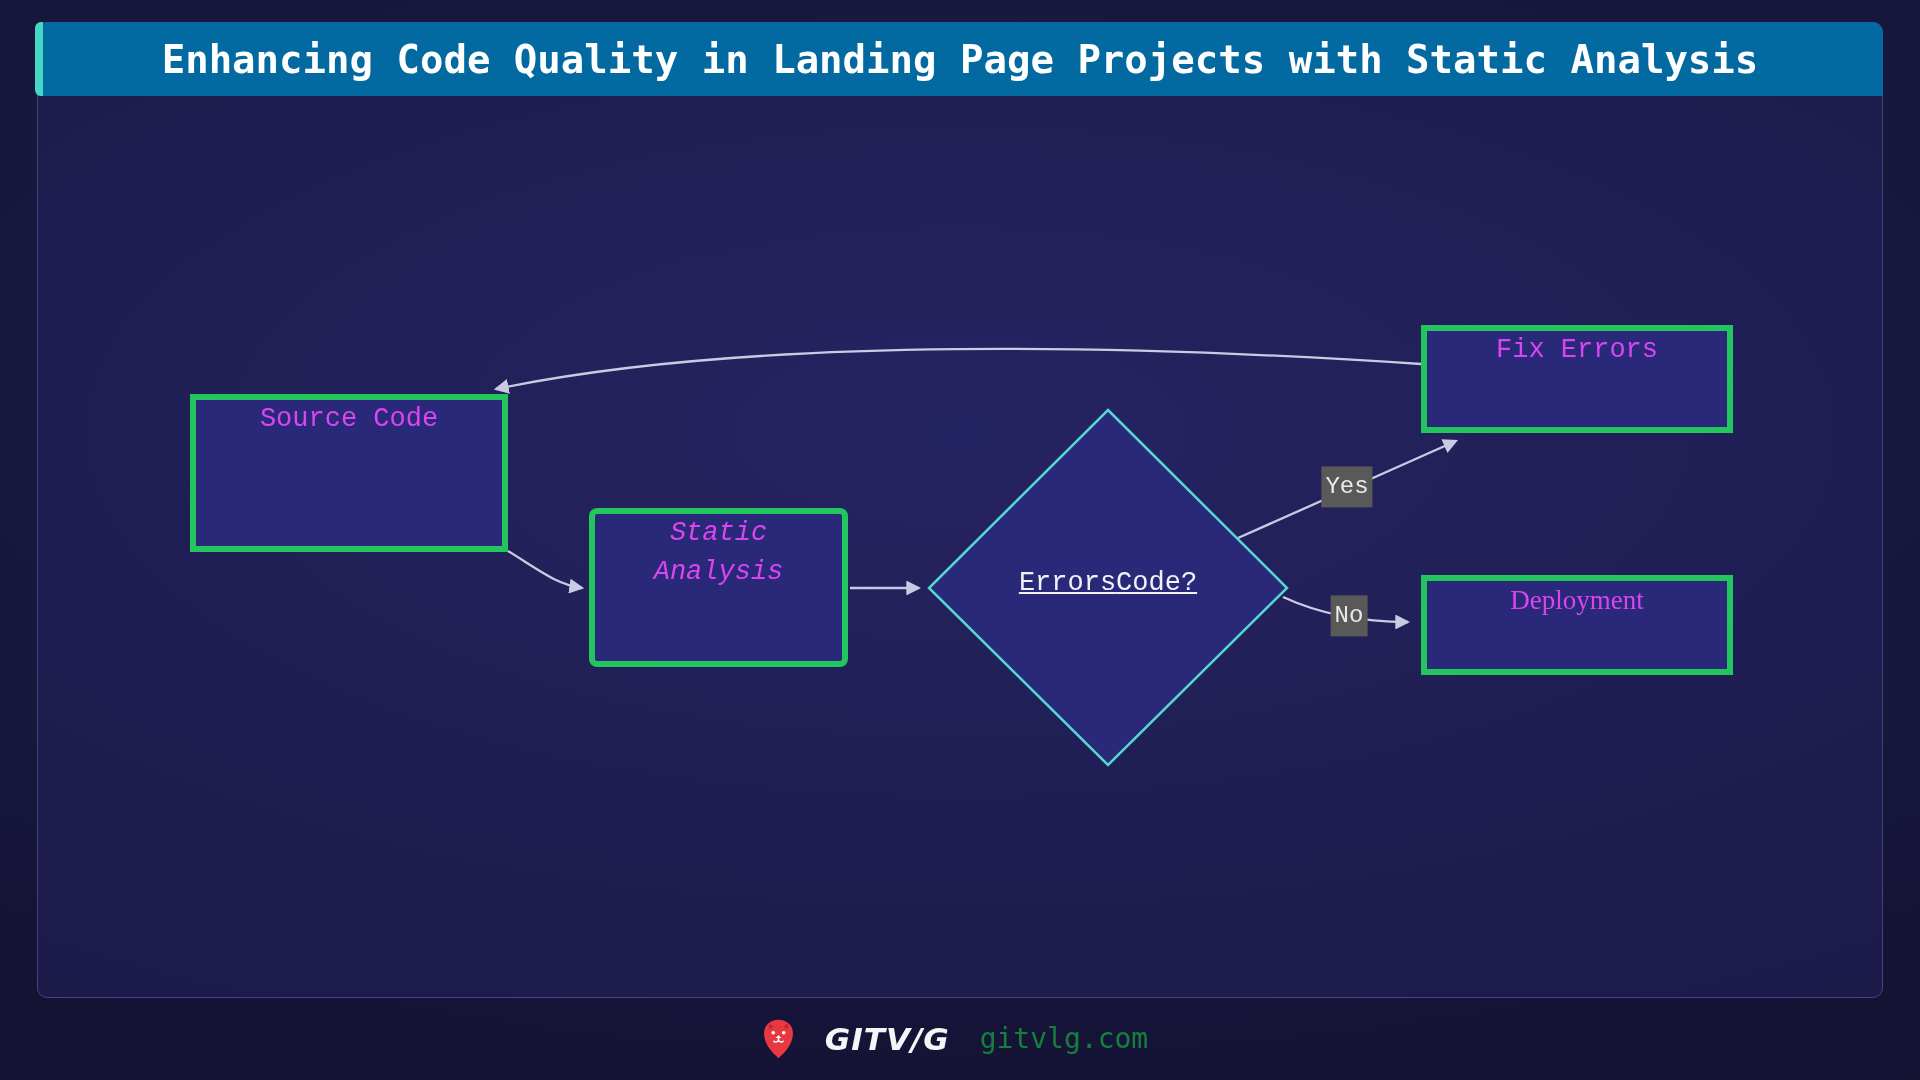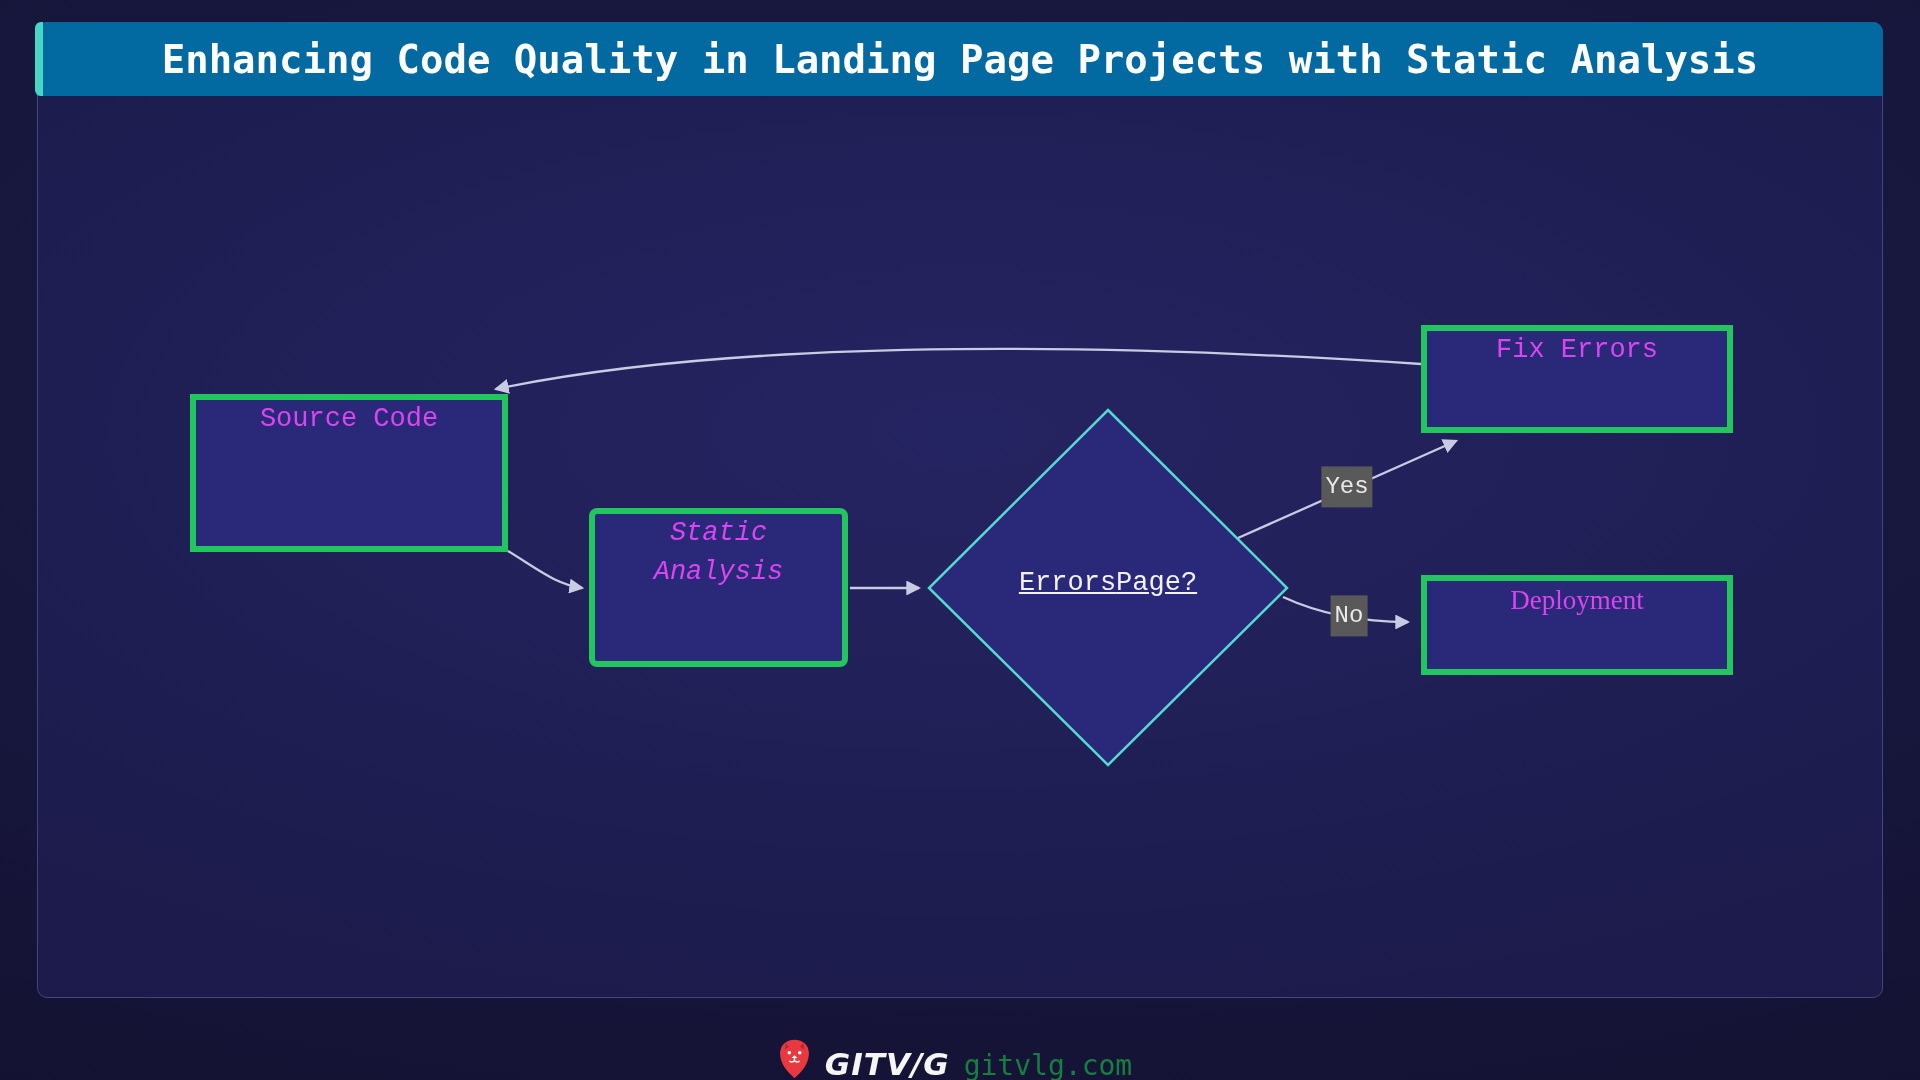"Page?" span { text: Page -> Code }
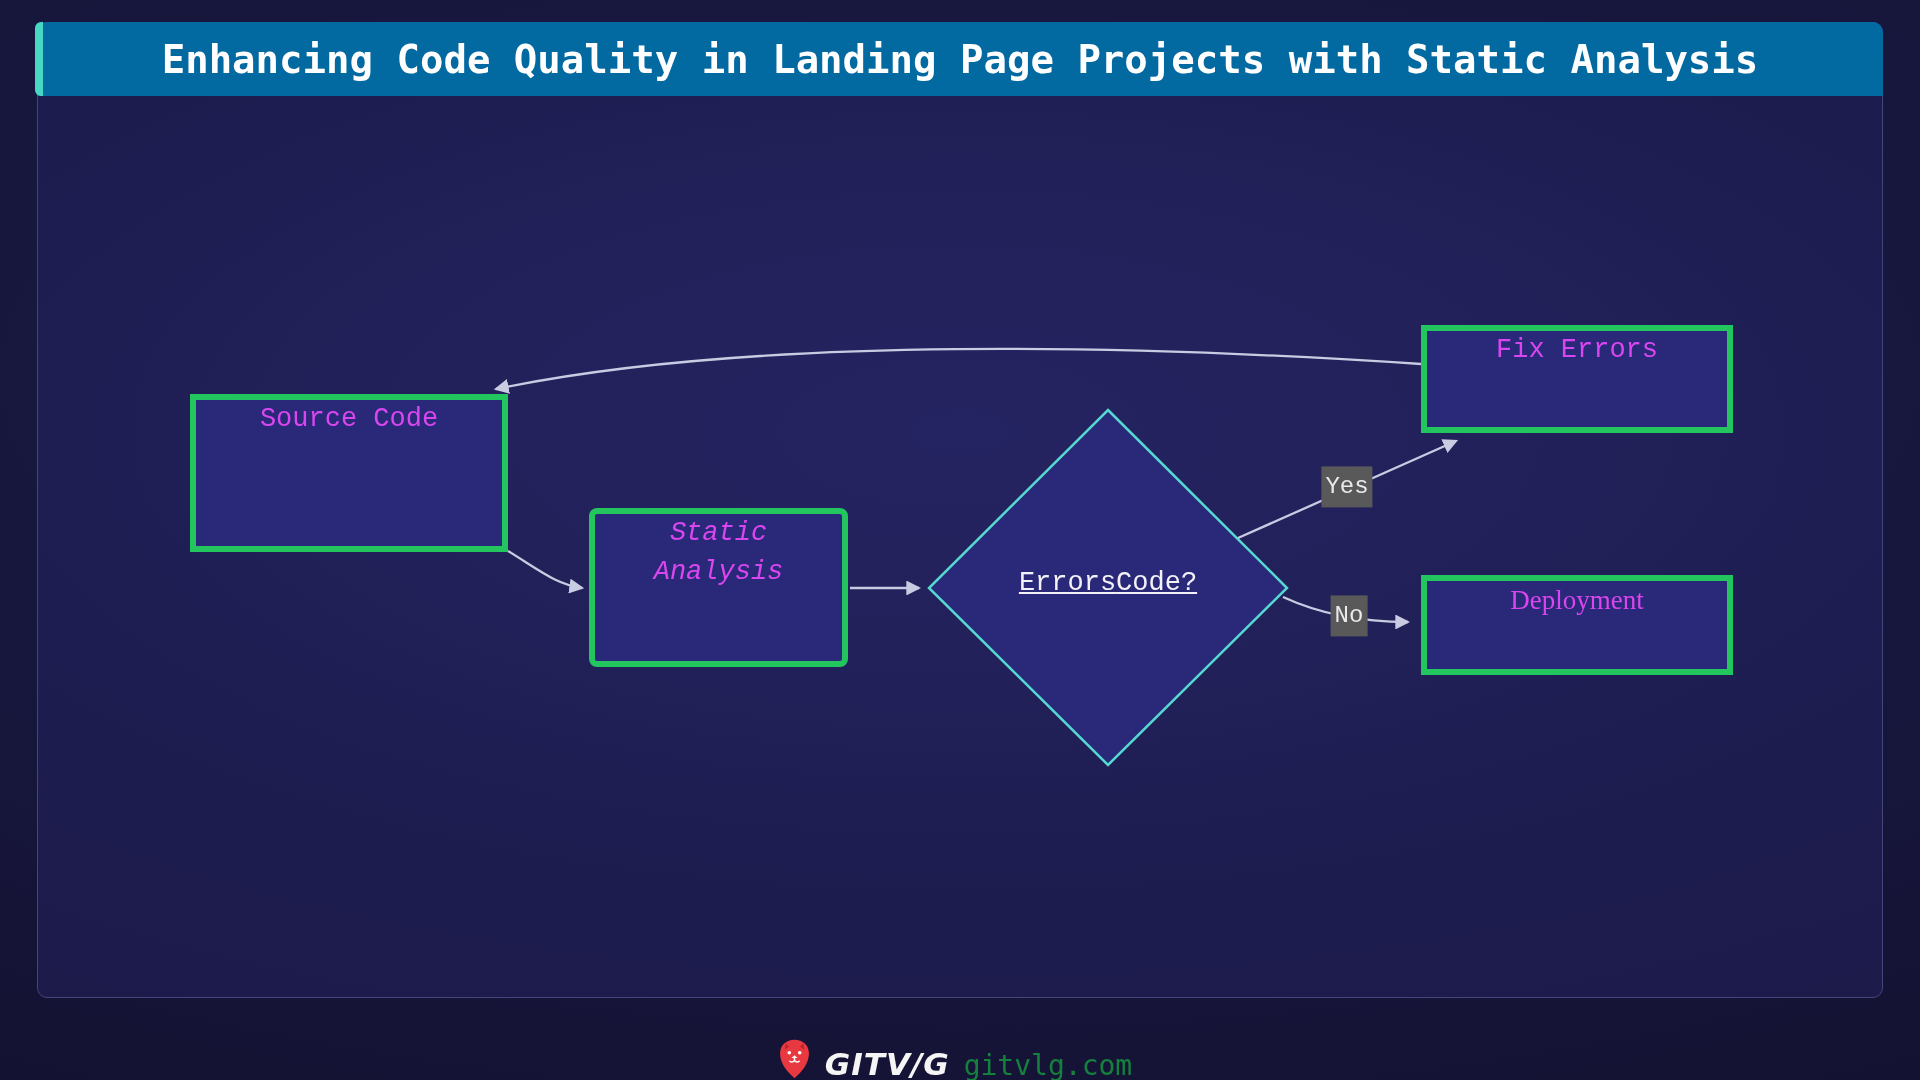"GITV/G" .footer { align-items: flex-end -> center; gap: 14px -> 30px }
